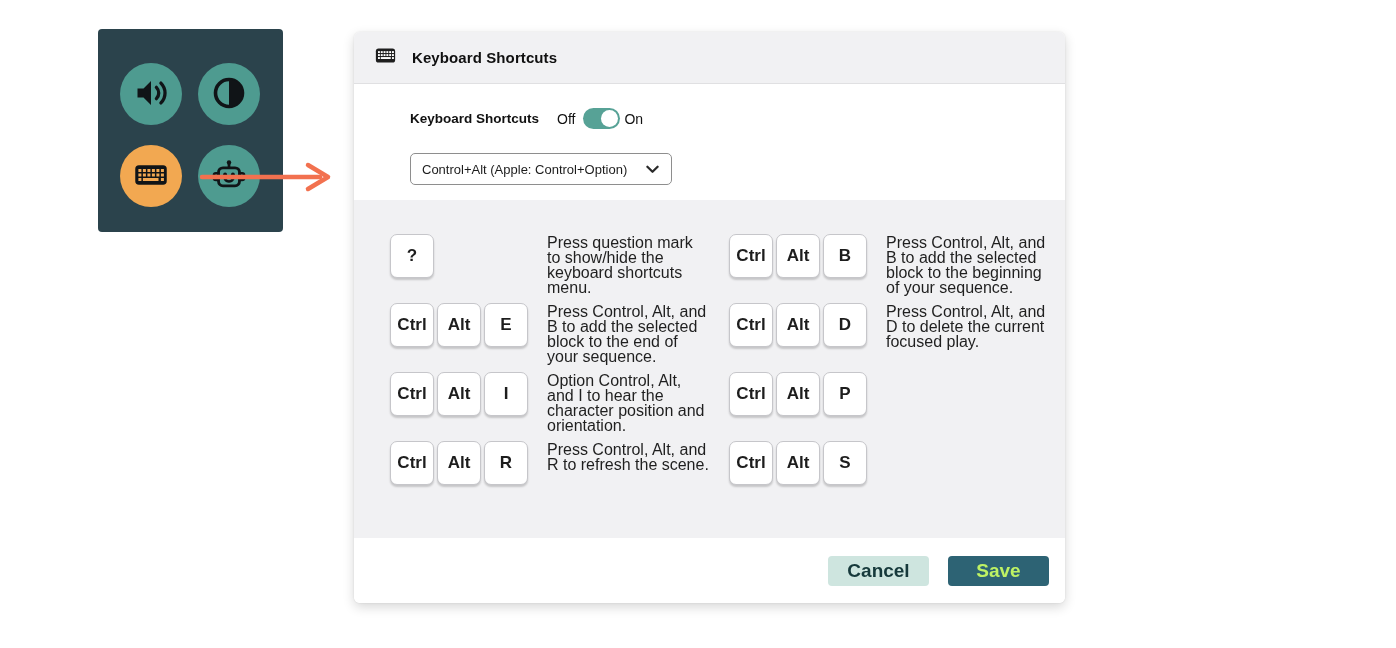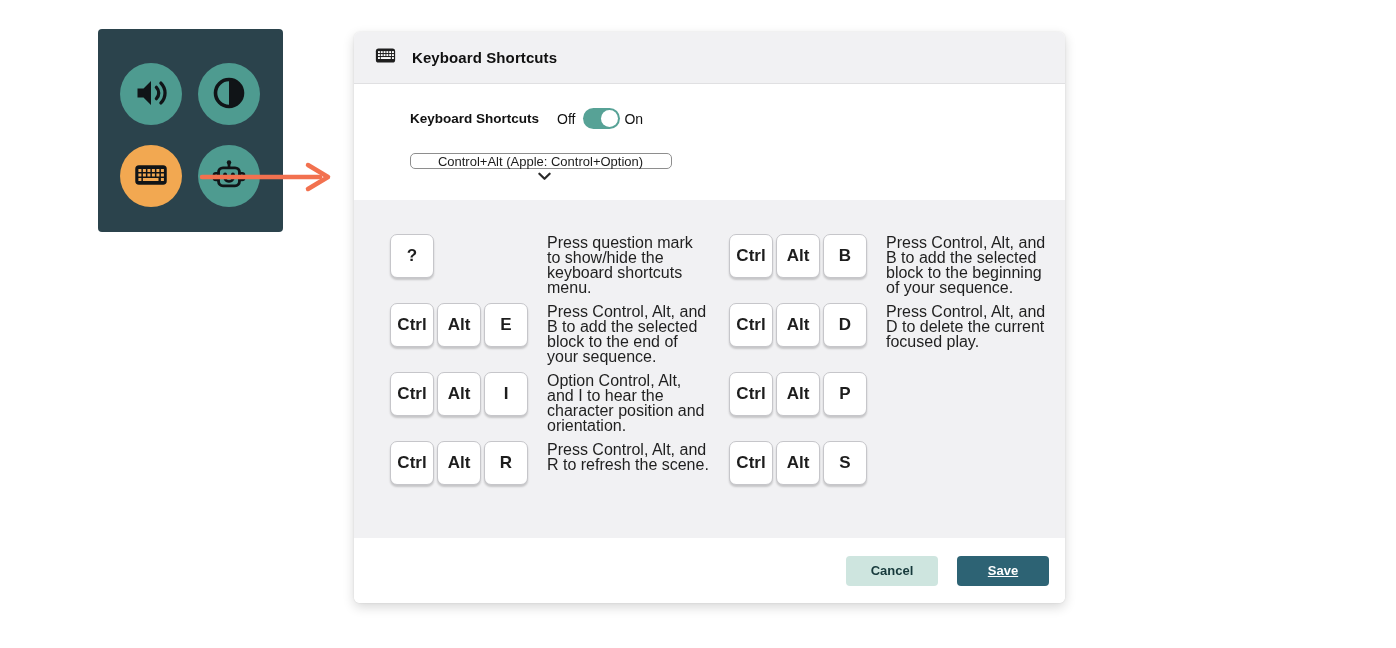"Control+Alt (Apple: Control+Option)" .dropdown { flex-direction: column -> none; height: 16px -> 32px }
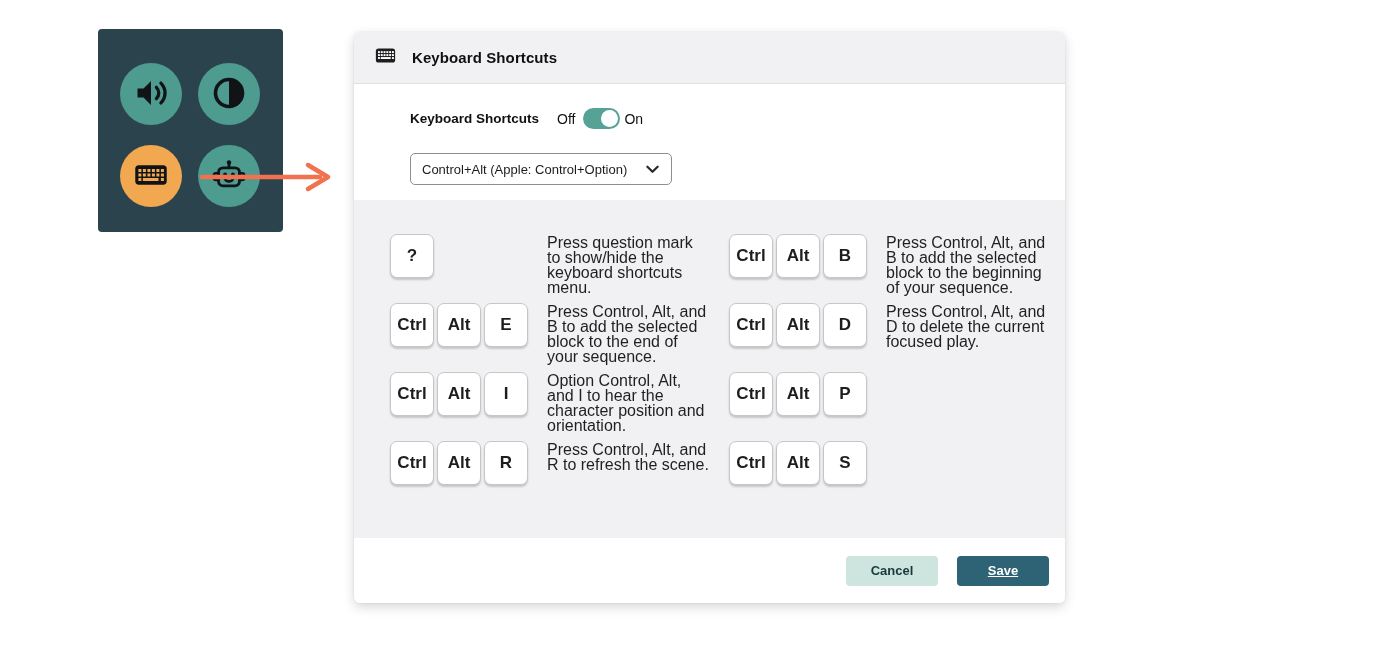"Cancel" .btn { font-size: 13px -> 19px; width: 92px -> 101px }
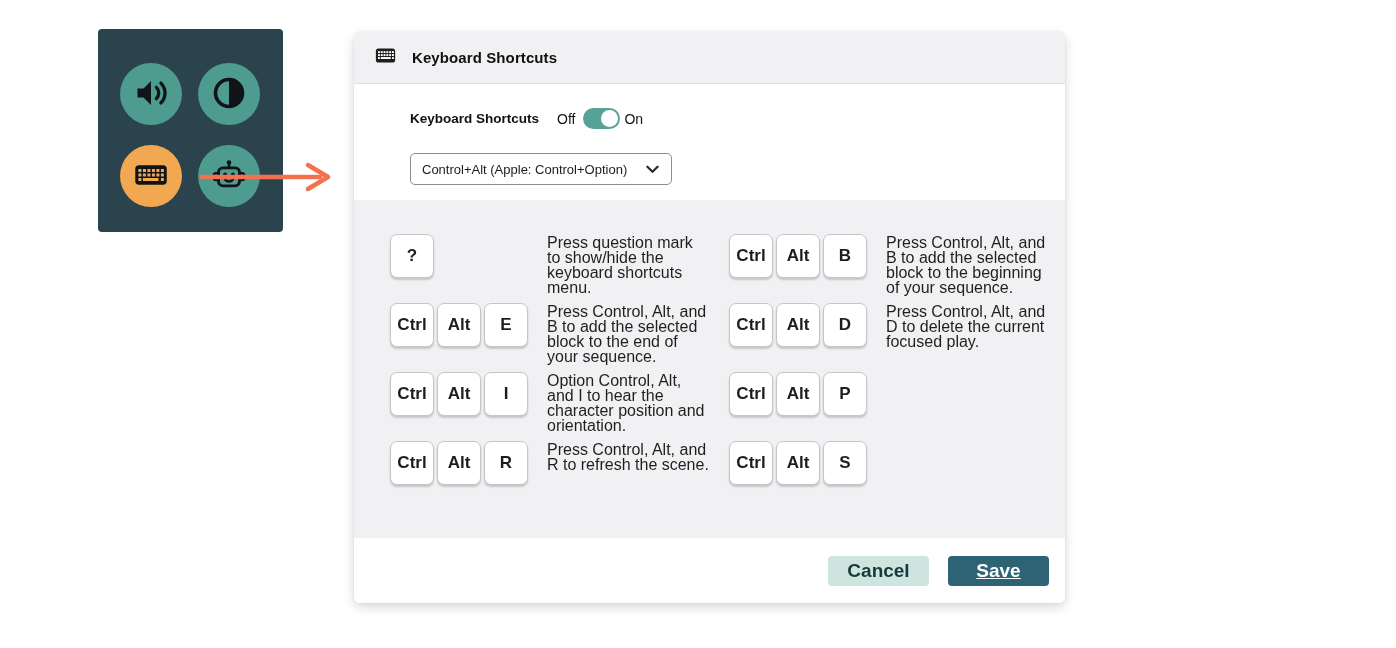"Save" .btn-save { color: #ffffff -> #bef264; text-decoration: underline -> none }
